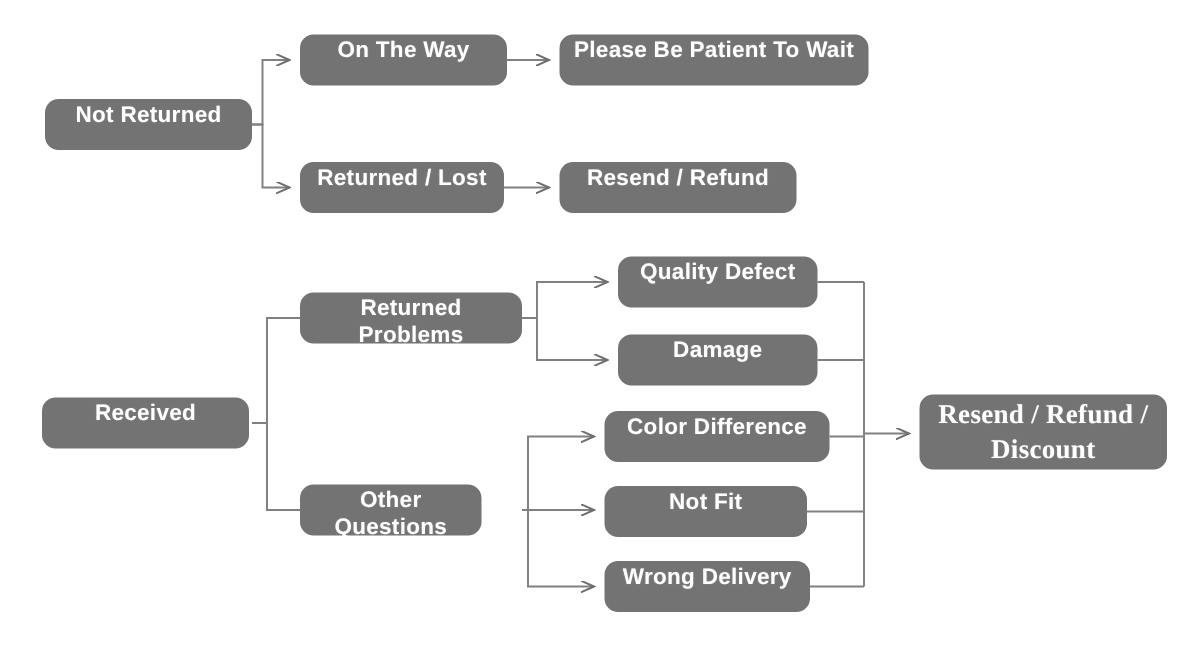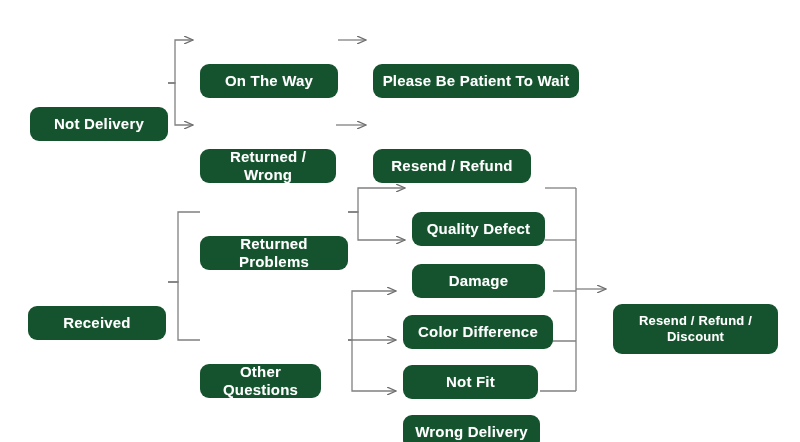"On The Way" .node { align-items: center -> flex-start; background: #14532d -> #737373; margin-top: 41px -> none }
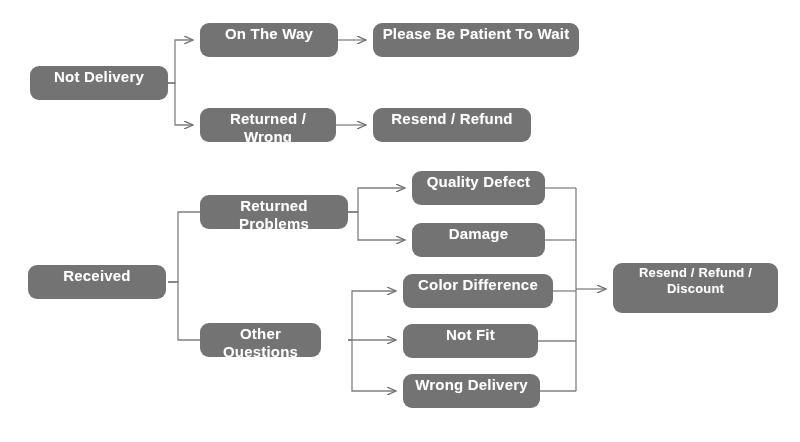"Not Delivery" span { text: Delivery -> Returned }
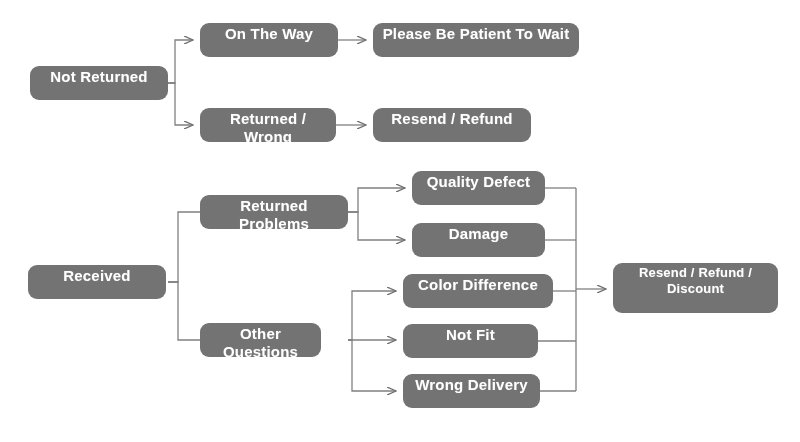"Returned / Wrong" span { text: Wrong -> Lost }
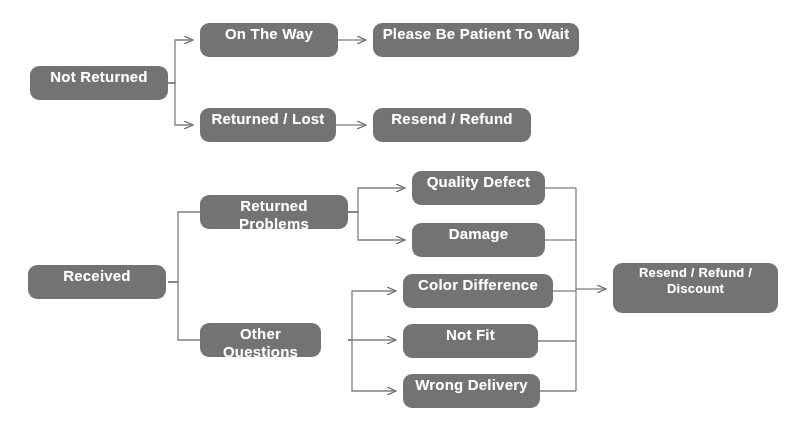"Resend / Refund / Discount" .node.two-line { font-family: none -> Liberation Serif, serif; font-size: 13px -> 18px }
